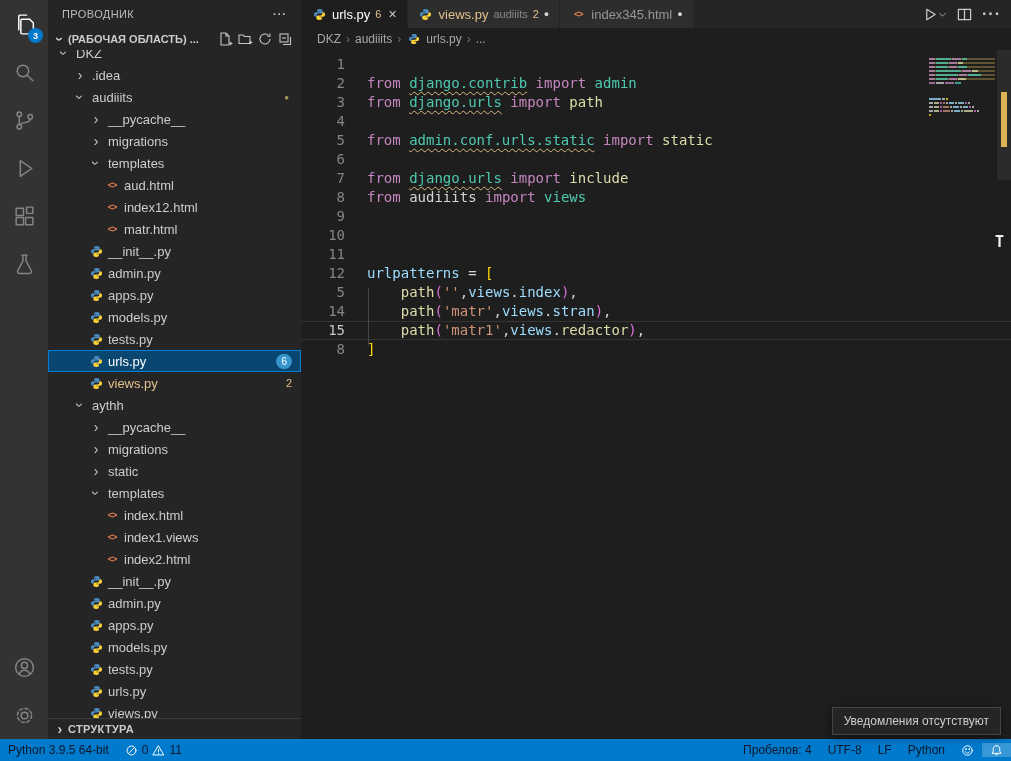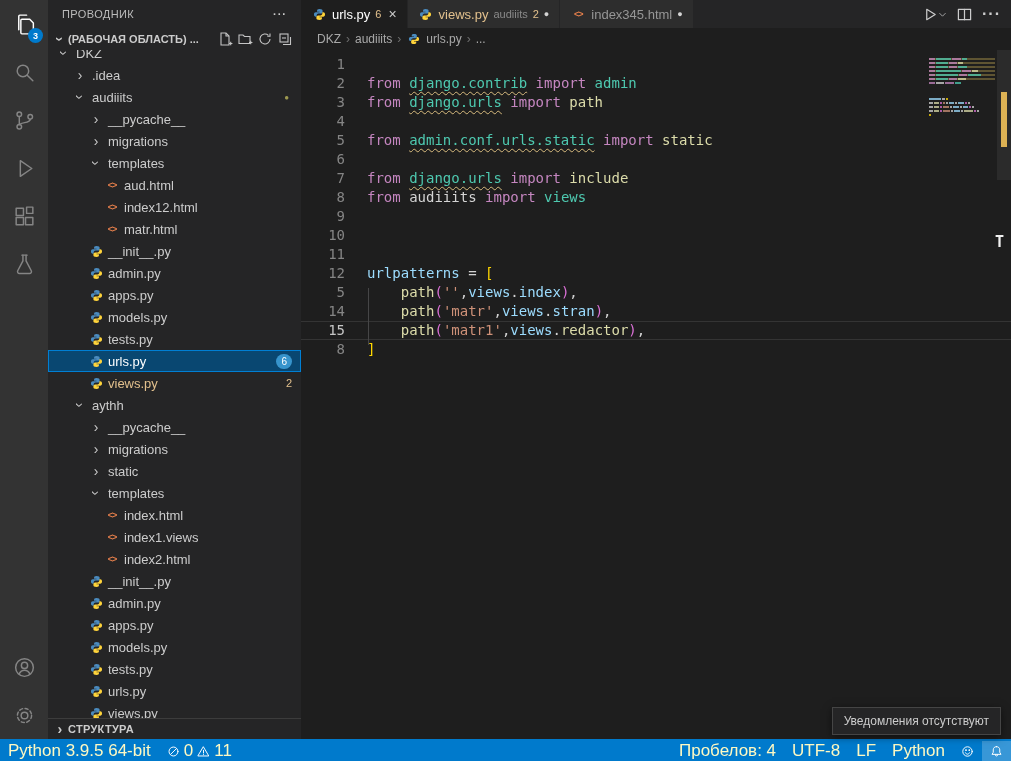"Python 3.9.5 64-bit" .status-bar { align-items: flex-end -> center; color: #fef9c3 -> #0f172a; font-size: 17px -> 12px }
